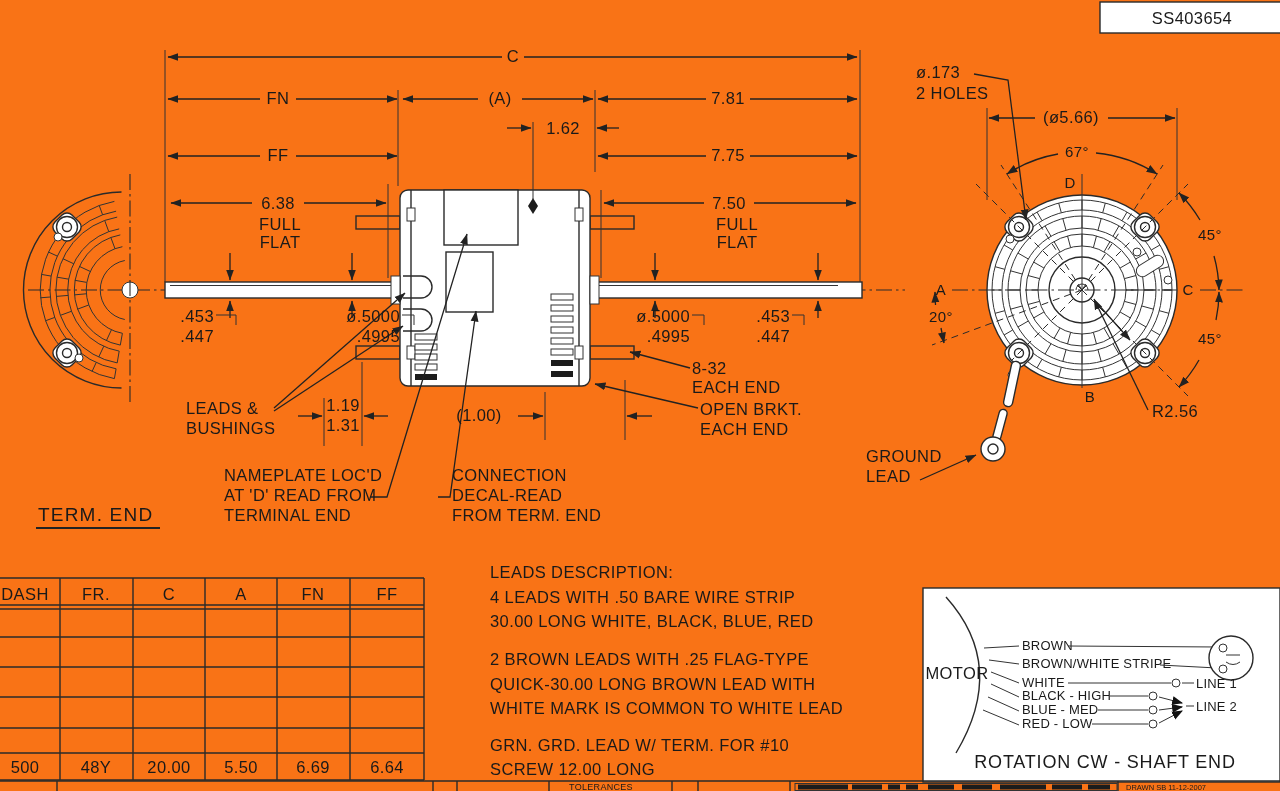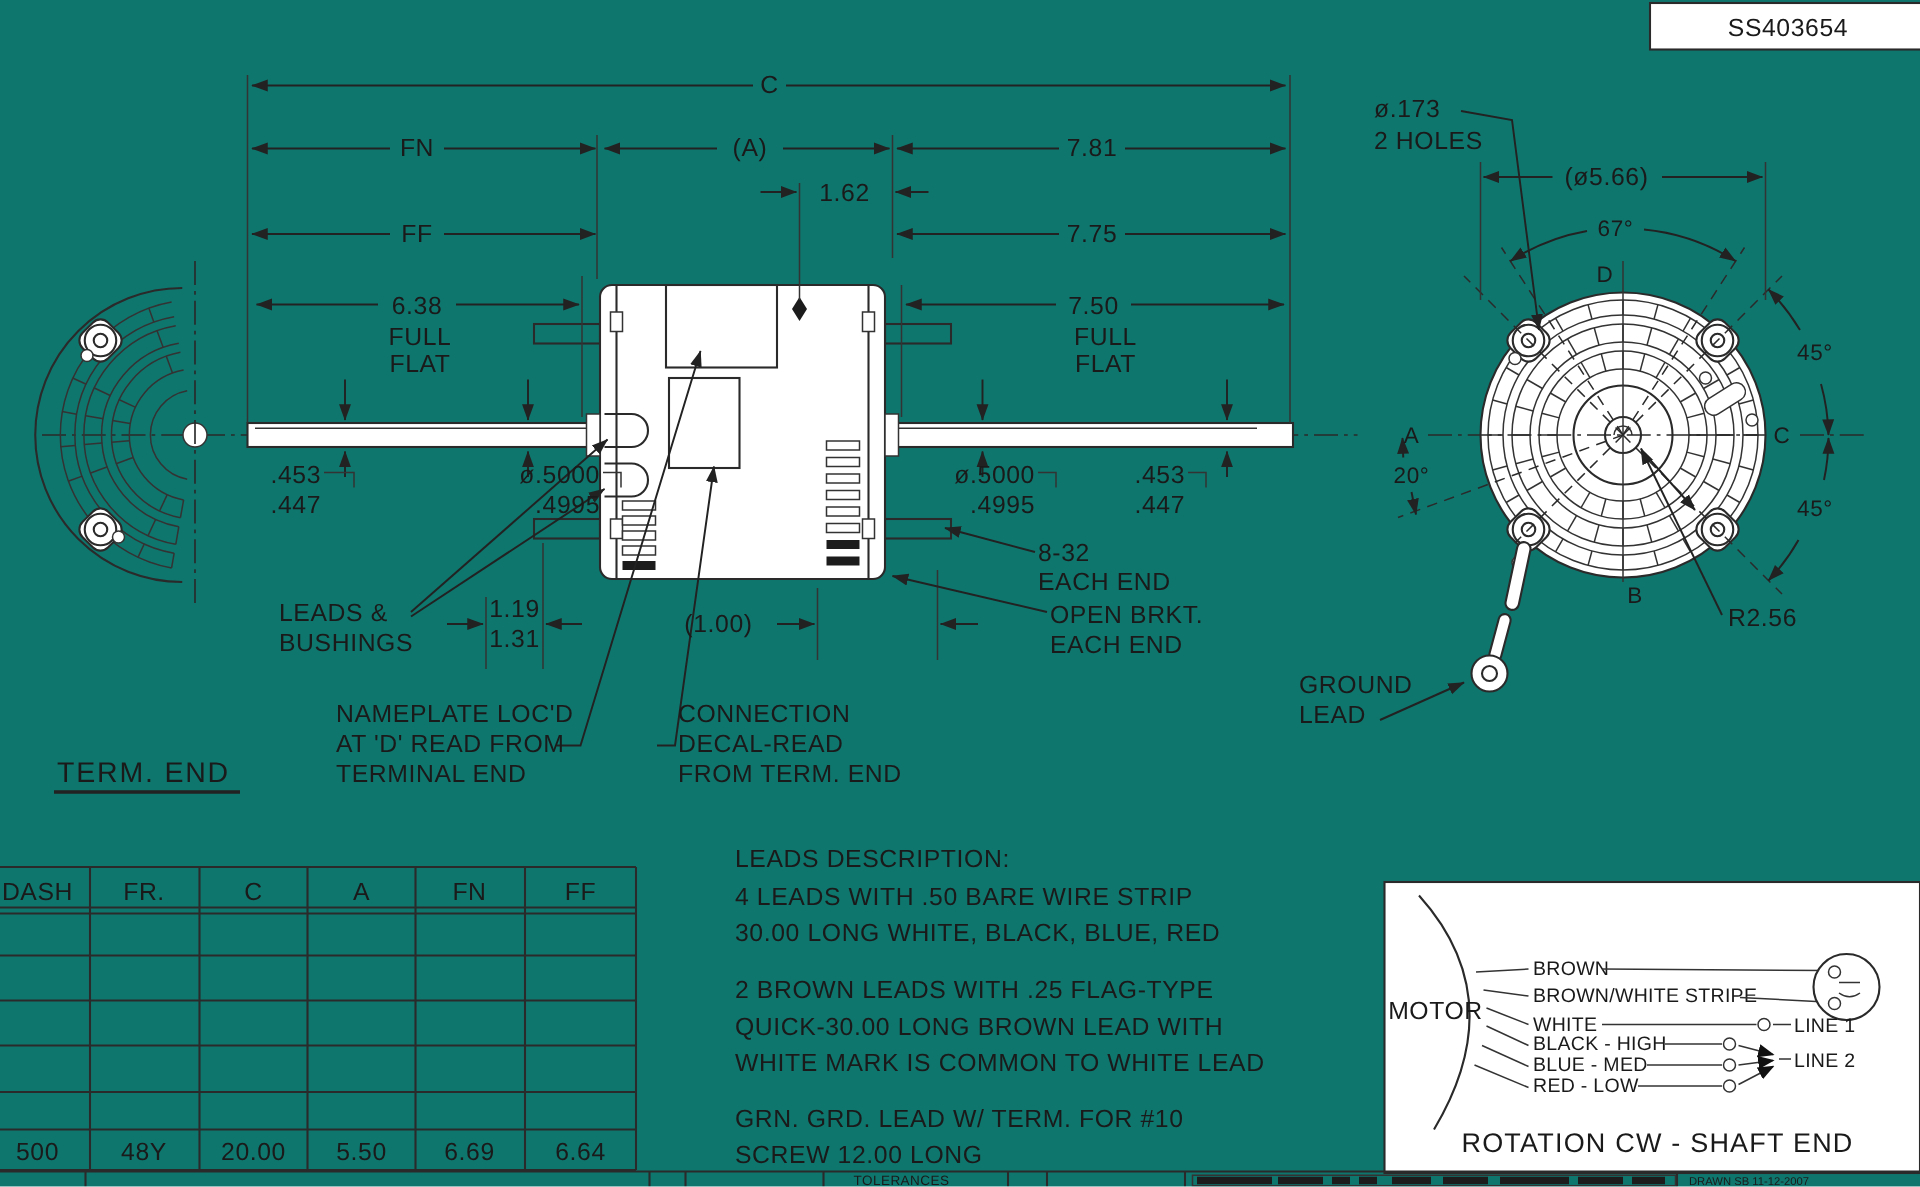"SS403654" #sheet { background: #0f766e -> #f97316 }
